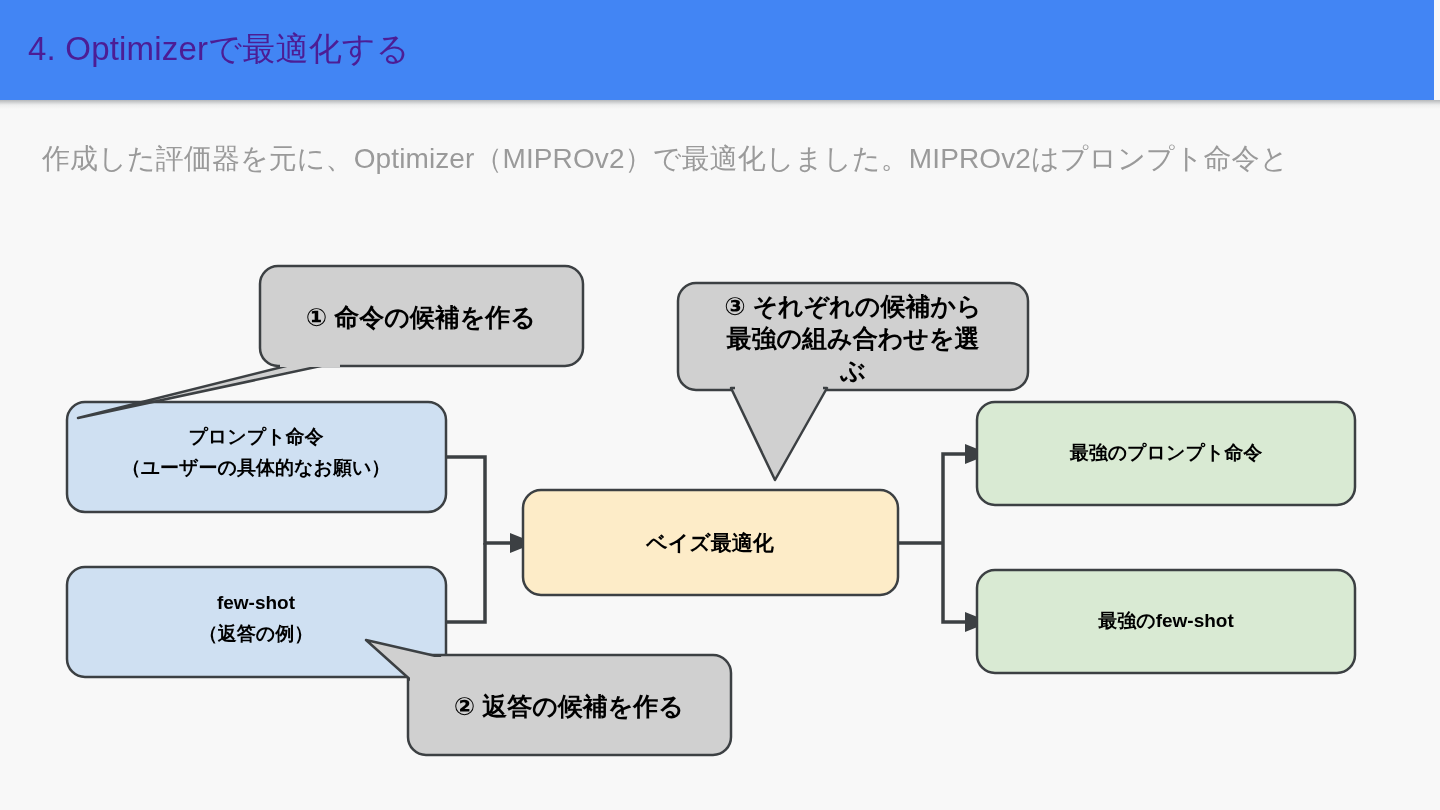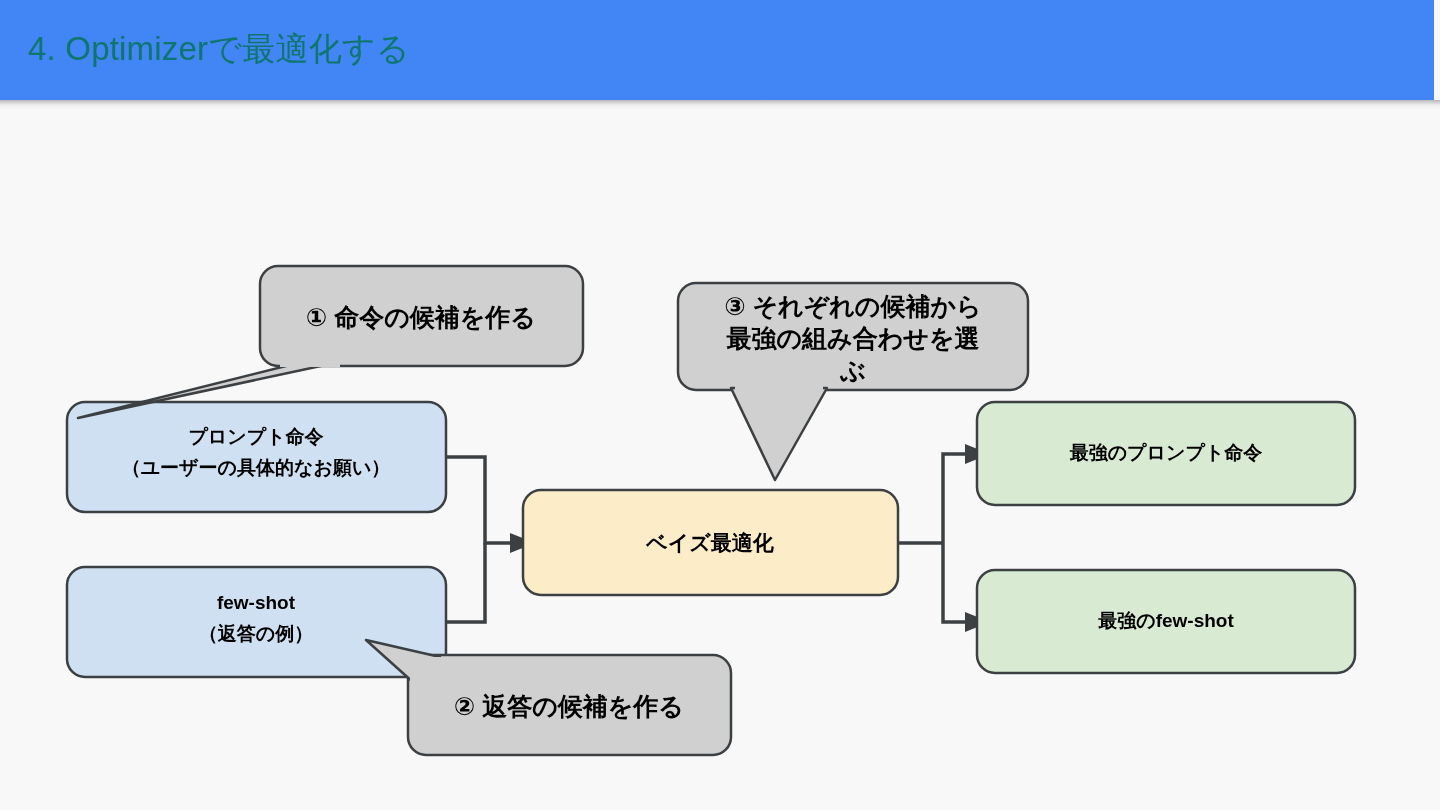"4. Optimizerで最適化する" #page-title { color: #0f766e -> #4c1d95 }
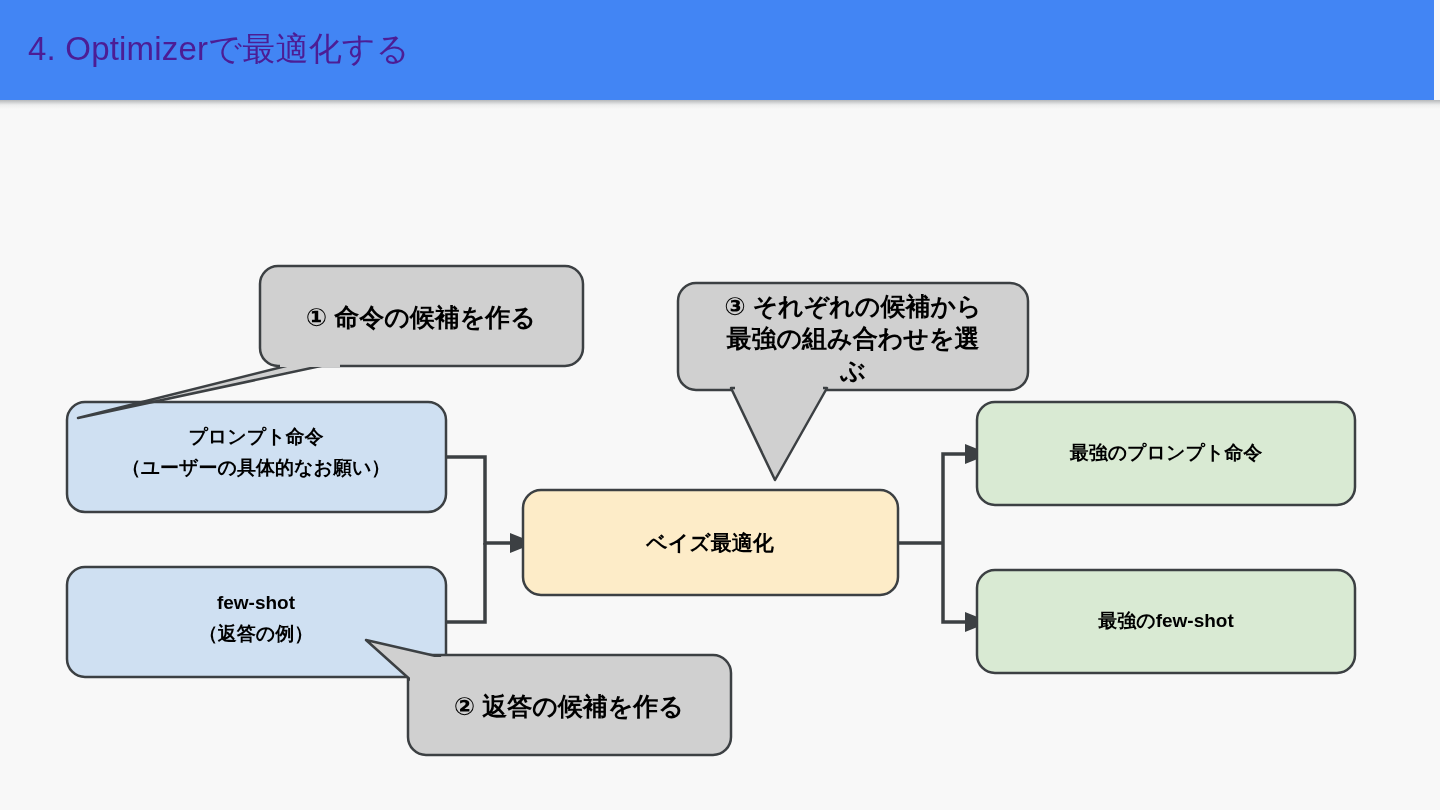"作成した評価器を元に、Optimizer（MIPROv2）で最適化しました。MI" span { html: none -> <span>作成した評価器を元に、Optimizer（MIPROv2）で最適化しました。MIPROv2はプロンプト命令と</span> }
